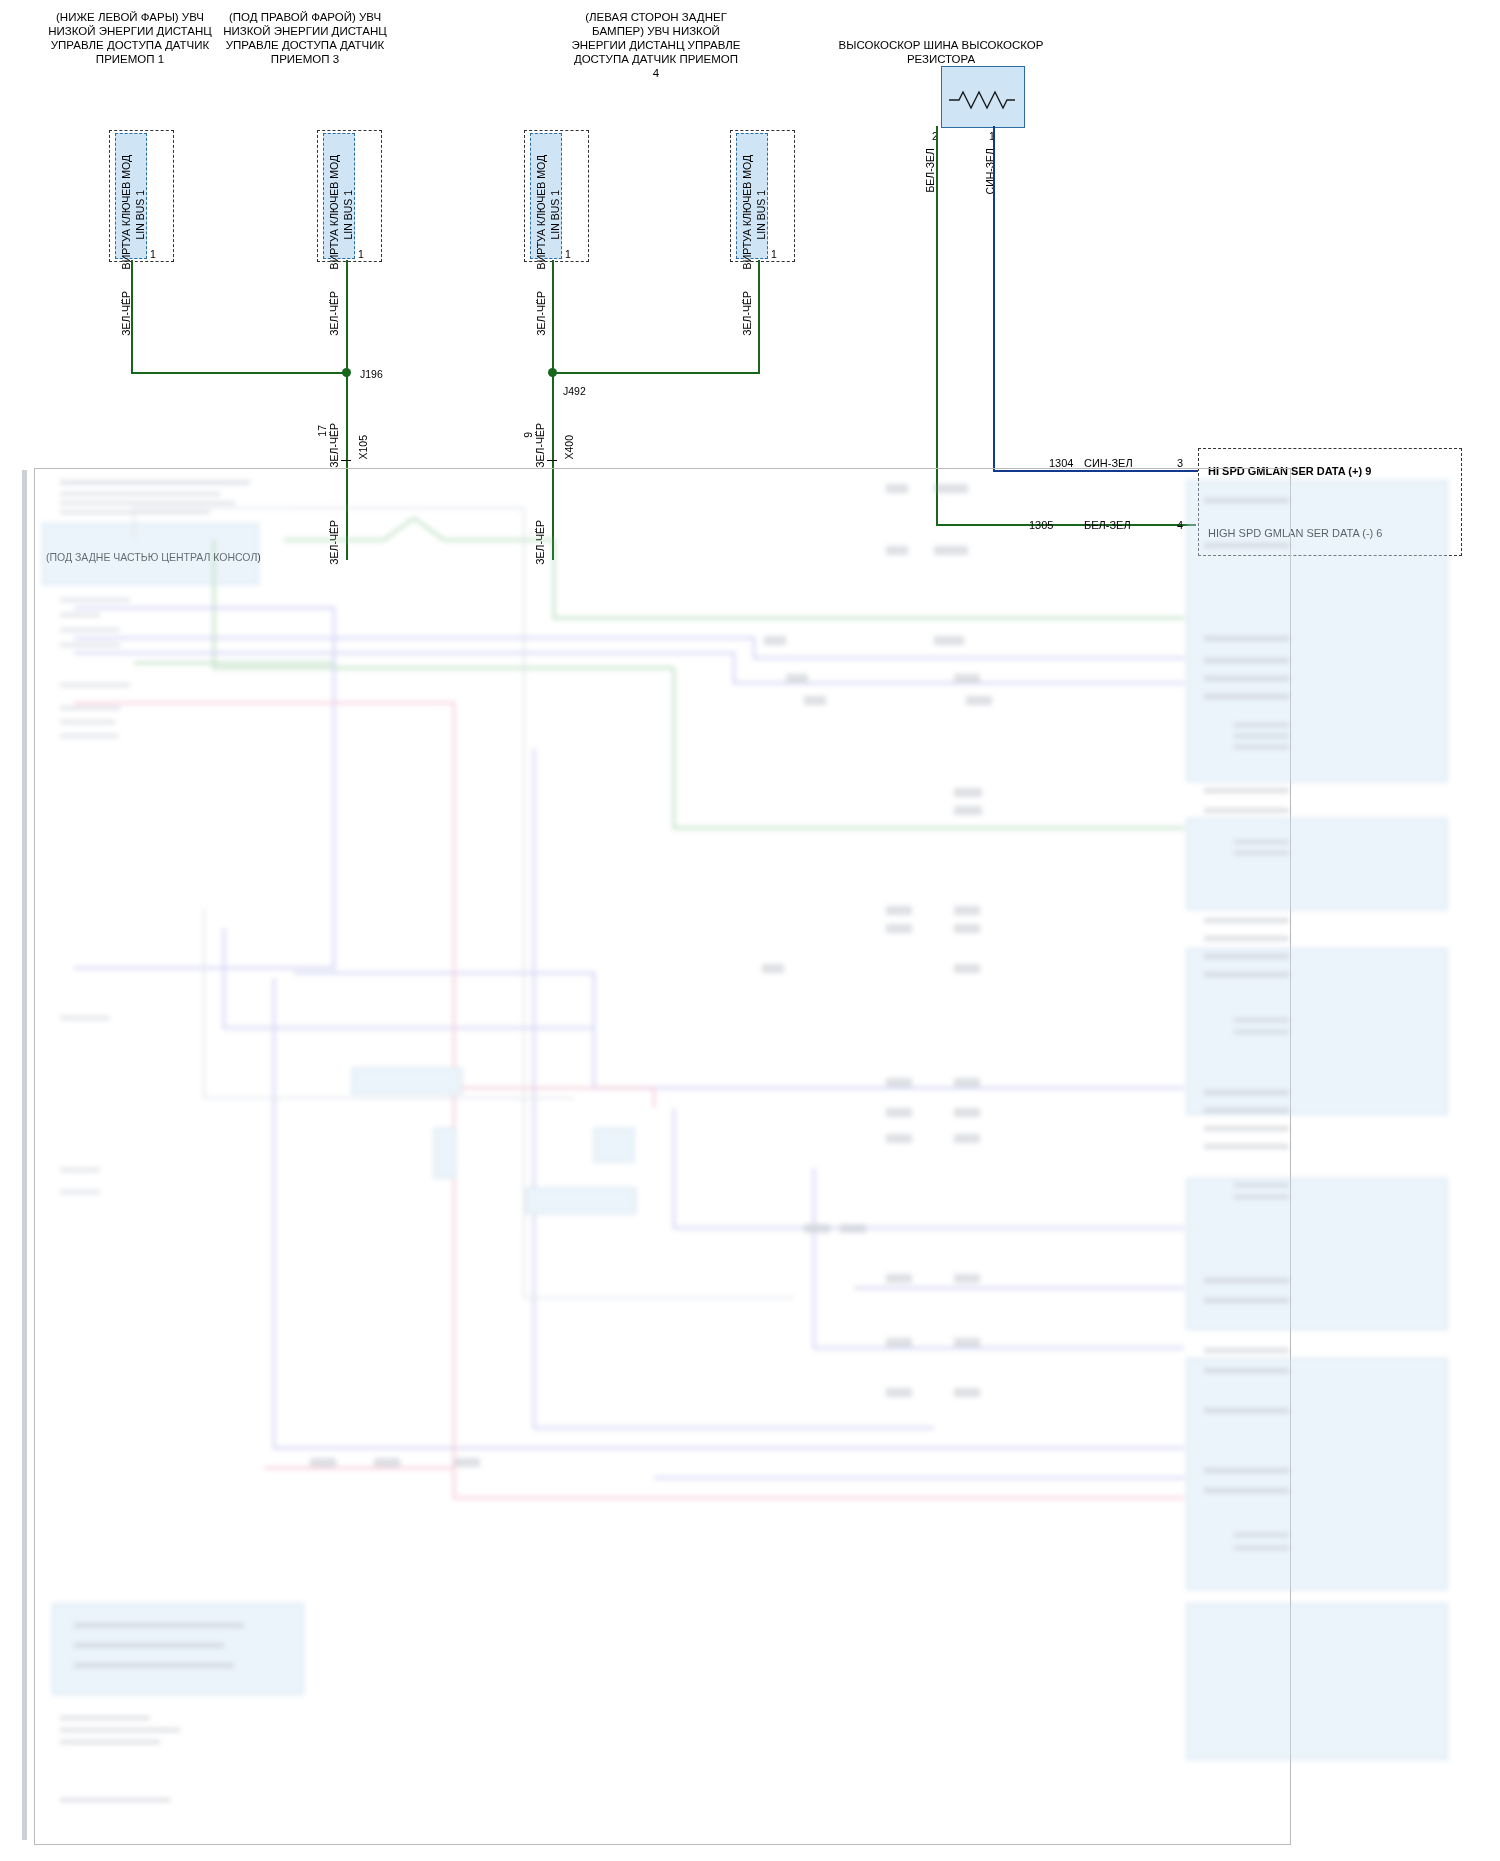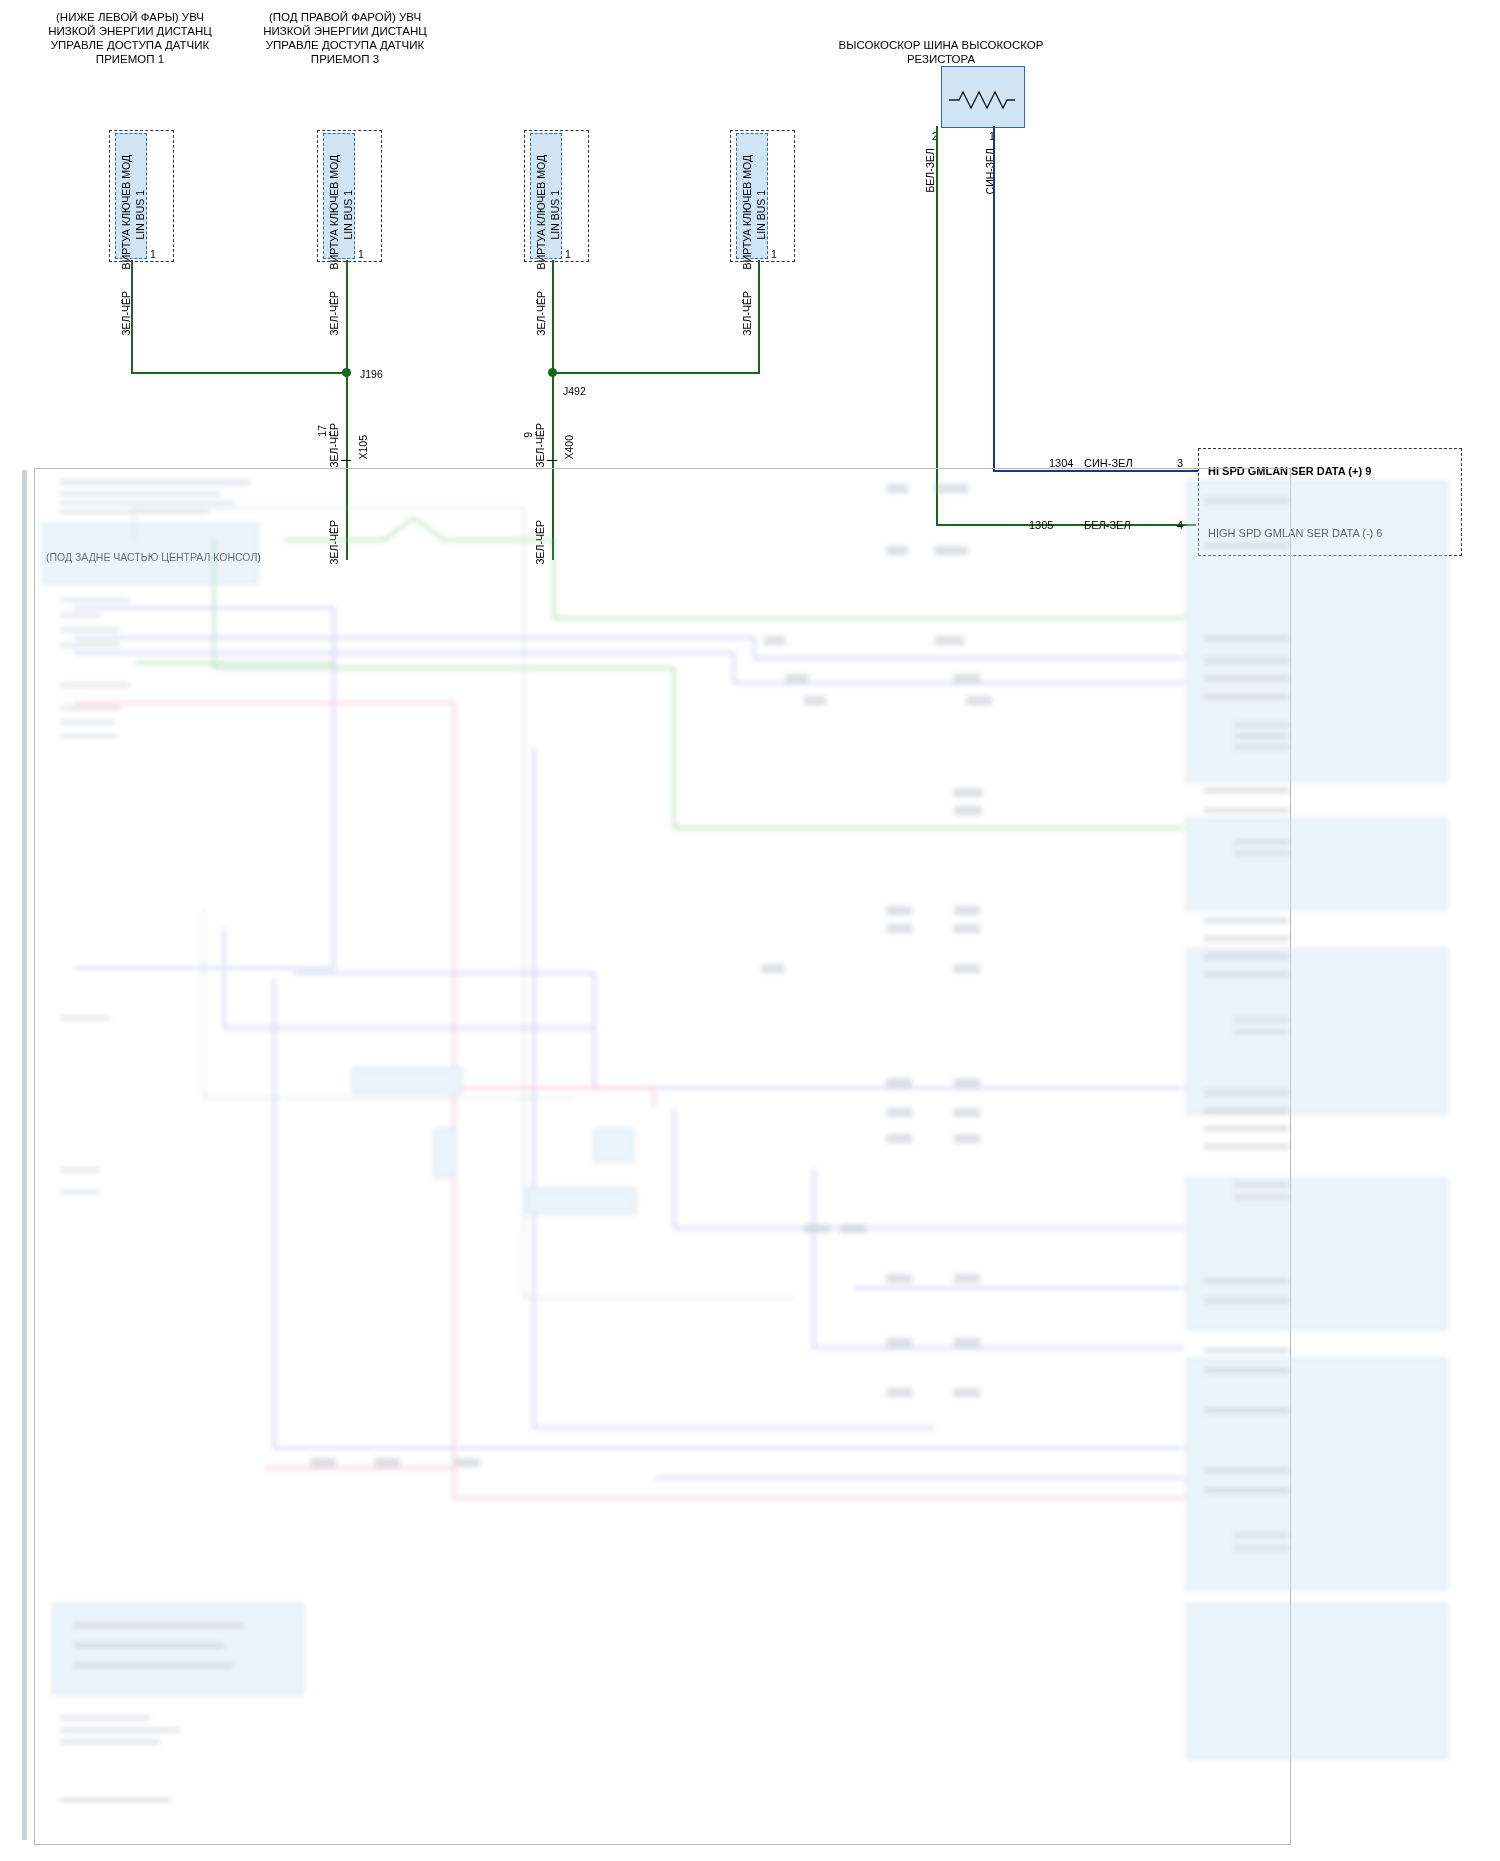"(ПОД ПРАВОЙ ФАРОЙ) УВЧ НИЗКОЙ" div.hdr { margin-left: 40px -> none }
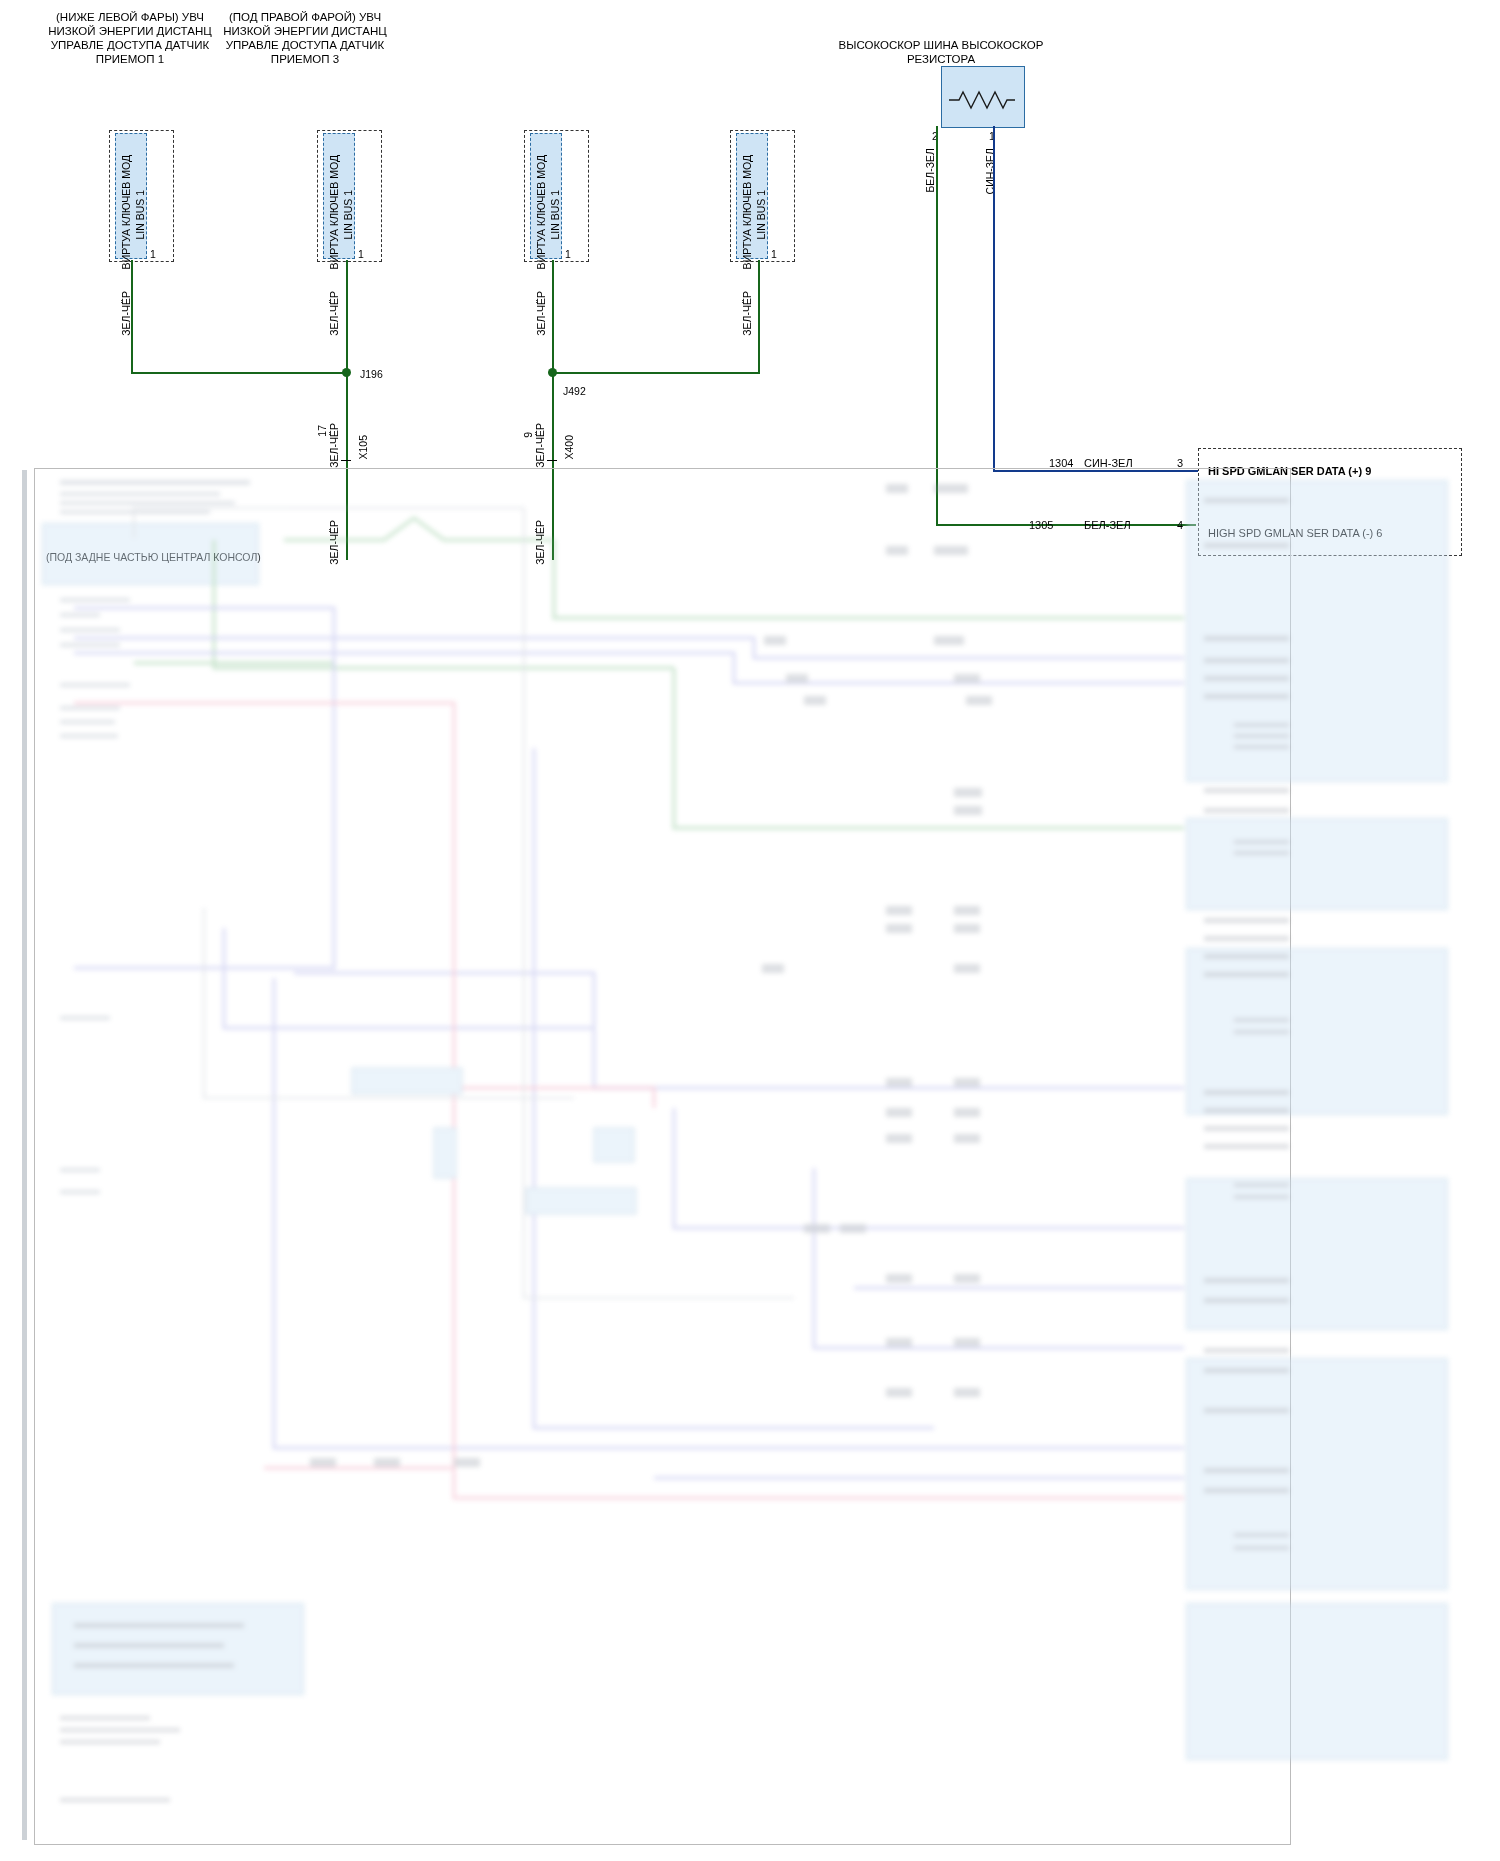"(ЛЕВАЯ СТОРОН ЗАДНЕГ БАМПЕР) УВЧ" div.hdr { html: none -> <div>(ЛЕВАЯ СТОРОН ЗАДНЕГ БАМПЕР) УВЧ НИЗКОЙ ЭНЕРГИИ ДИСТАНЦ УПРАВЛЕ ДОСТУПА ДАТЧИК ПРИЕМОП 4</div> }
